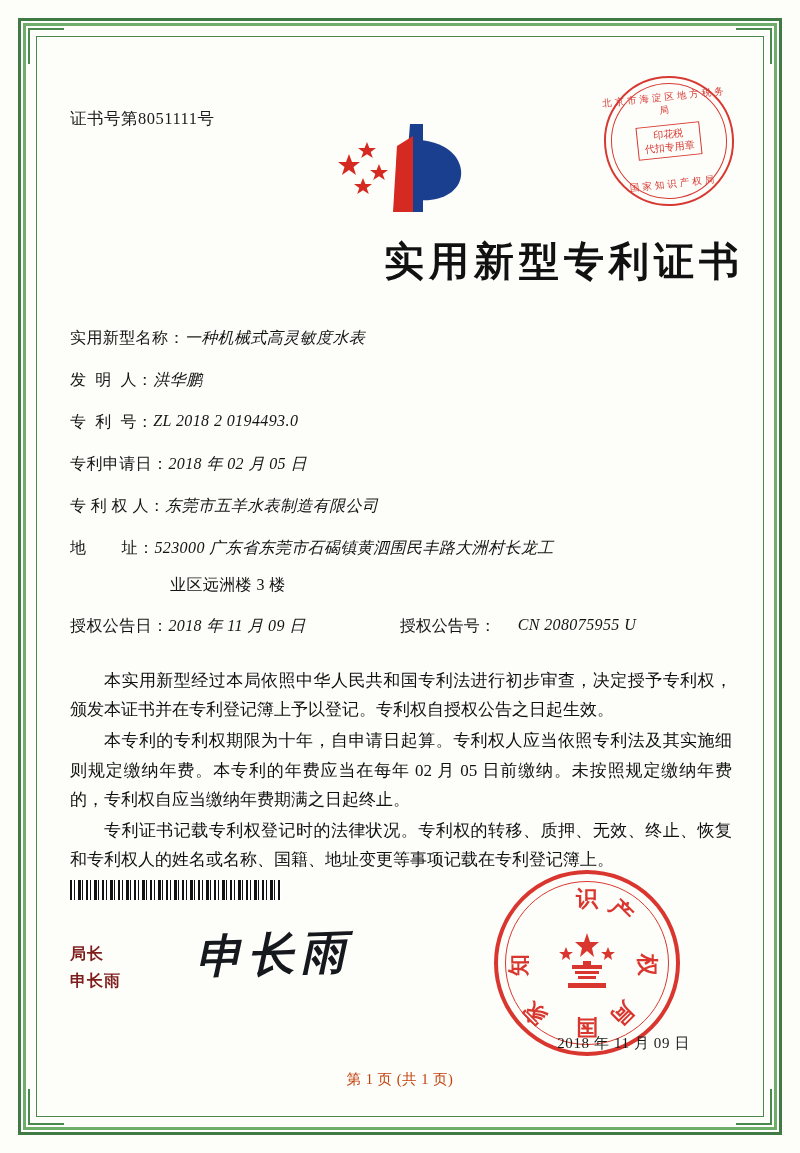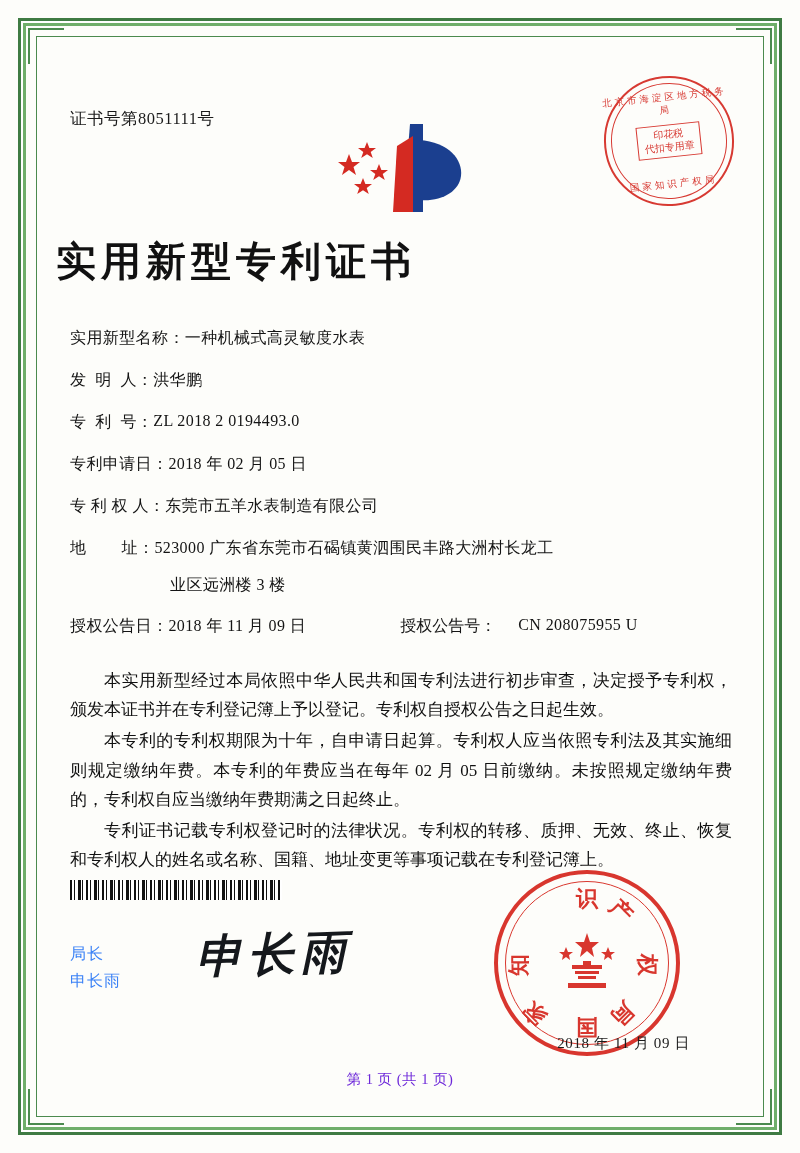"实用新型专利证书" .doc-title { text-align: left -> right }
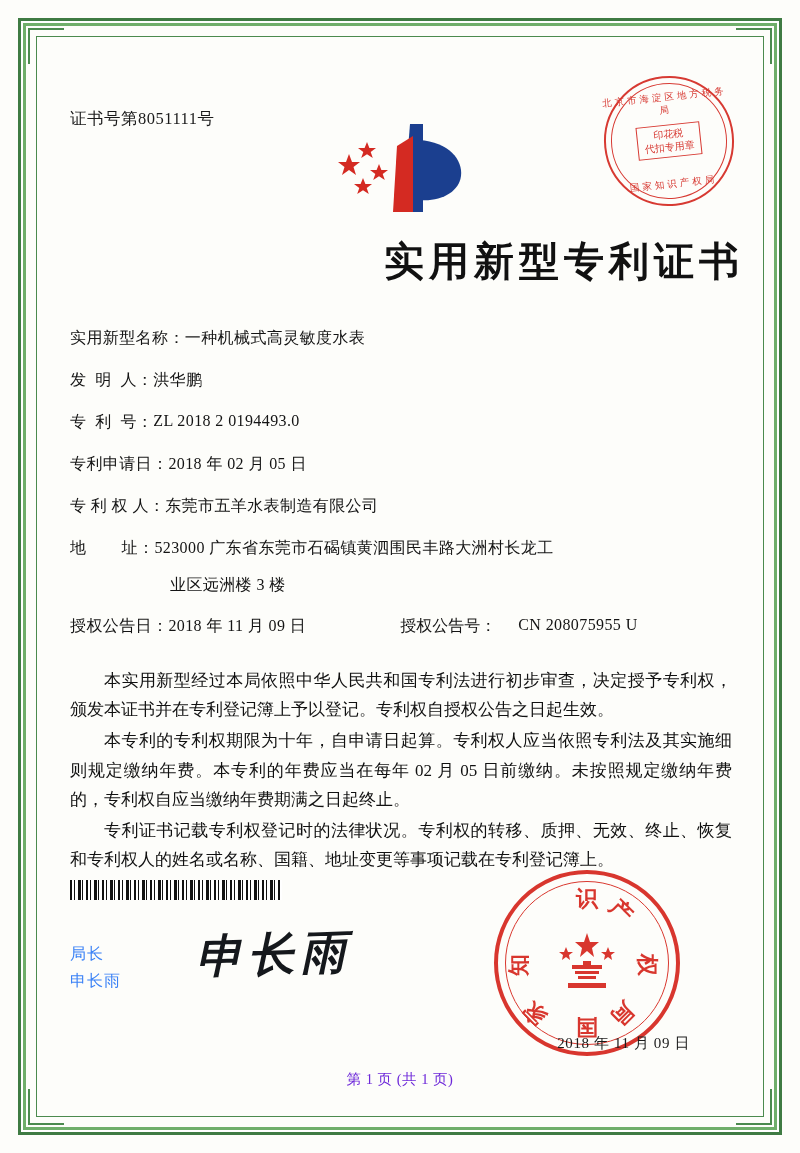"一种机械式高灵敏度水表" .fvalue { font-style: none -> italic }
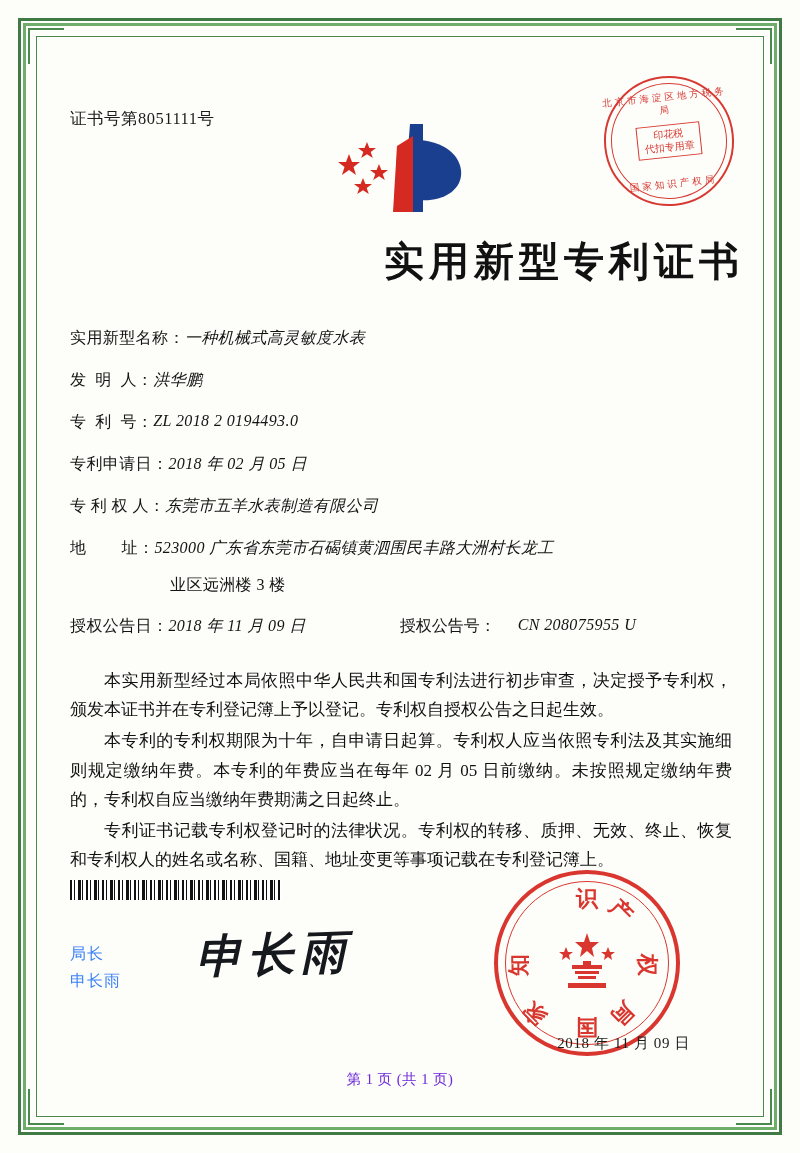"局长" .director-block { color: #3b82f6 -> #7f1d1d; font-weight: none -> bold }
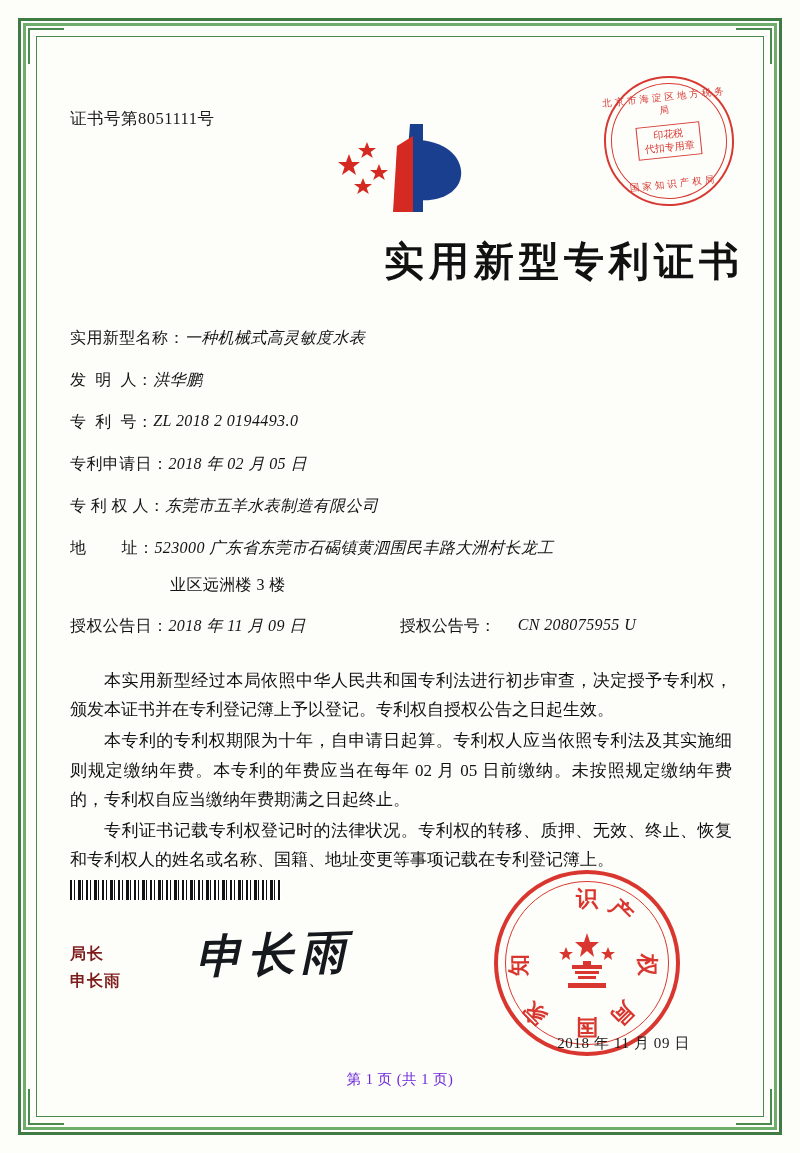"第 1 页 (共 1" .footer { color: #6d28d9 -> #c2410c }
